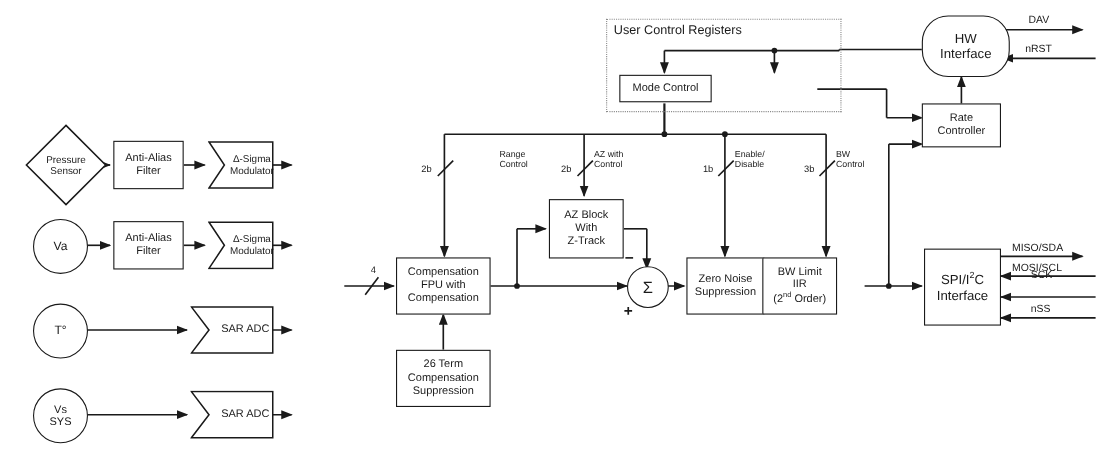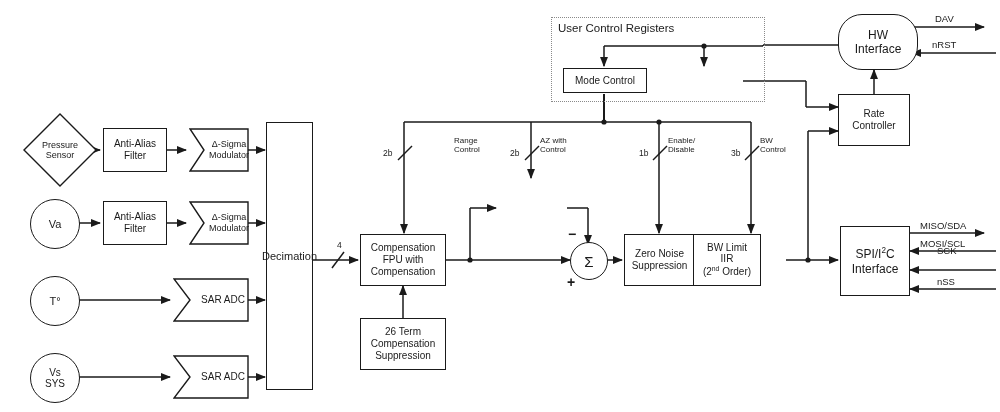"Rate" div.node { height: 52px -> 40px }
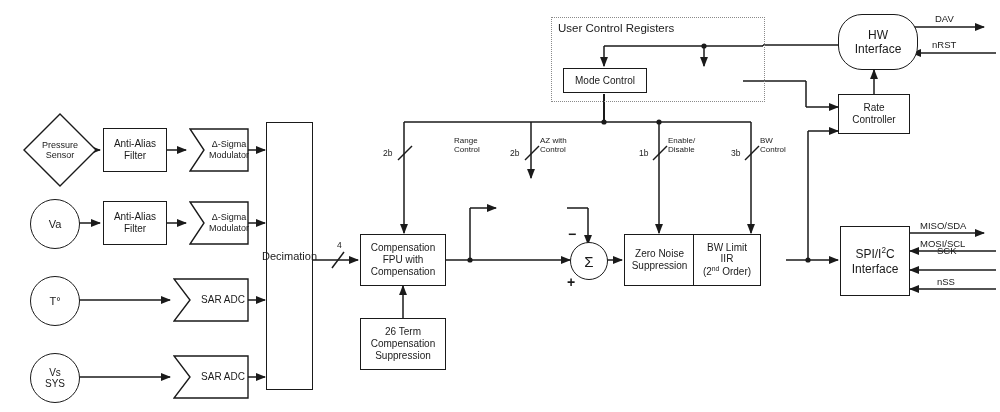"AZ Block" div.node { html: none -> <div> <div> <span>AZ Block</span> <span>With</span> <span>Z-Track</span> </div> </div> }
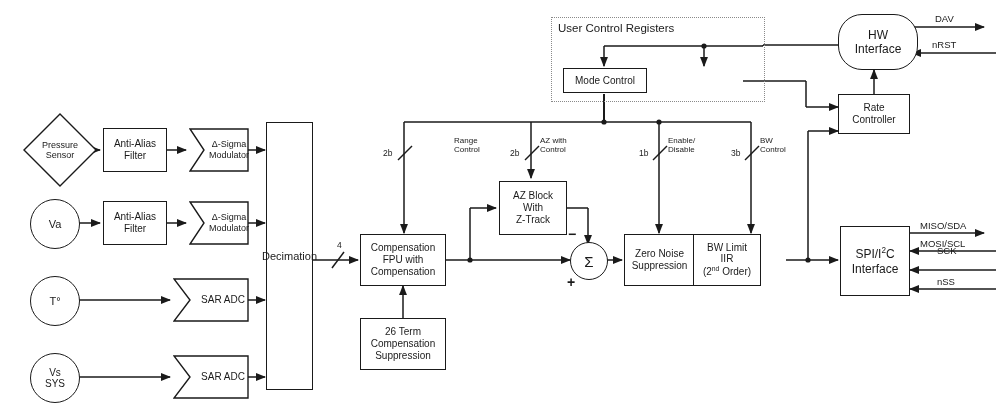"Decimation" div.node { html: <div> <span>Decimation</span> </div> -> none }
